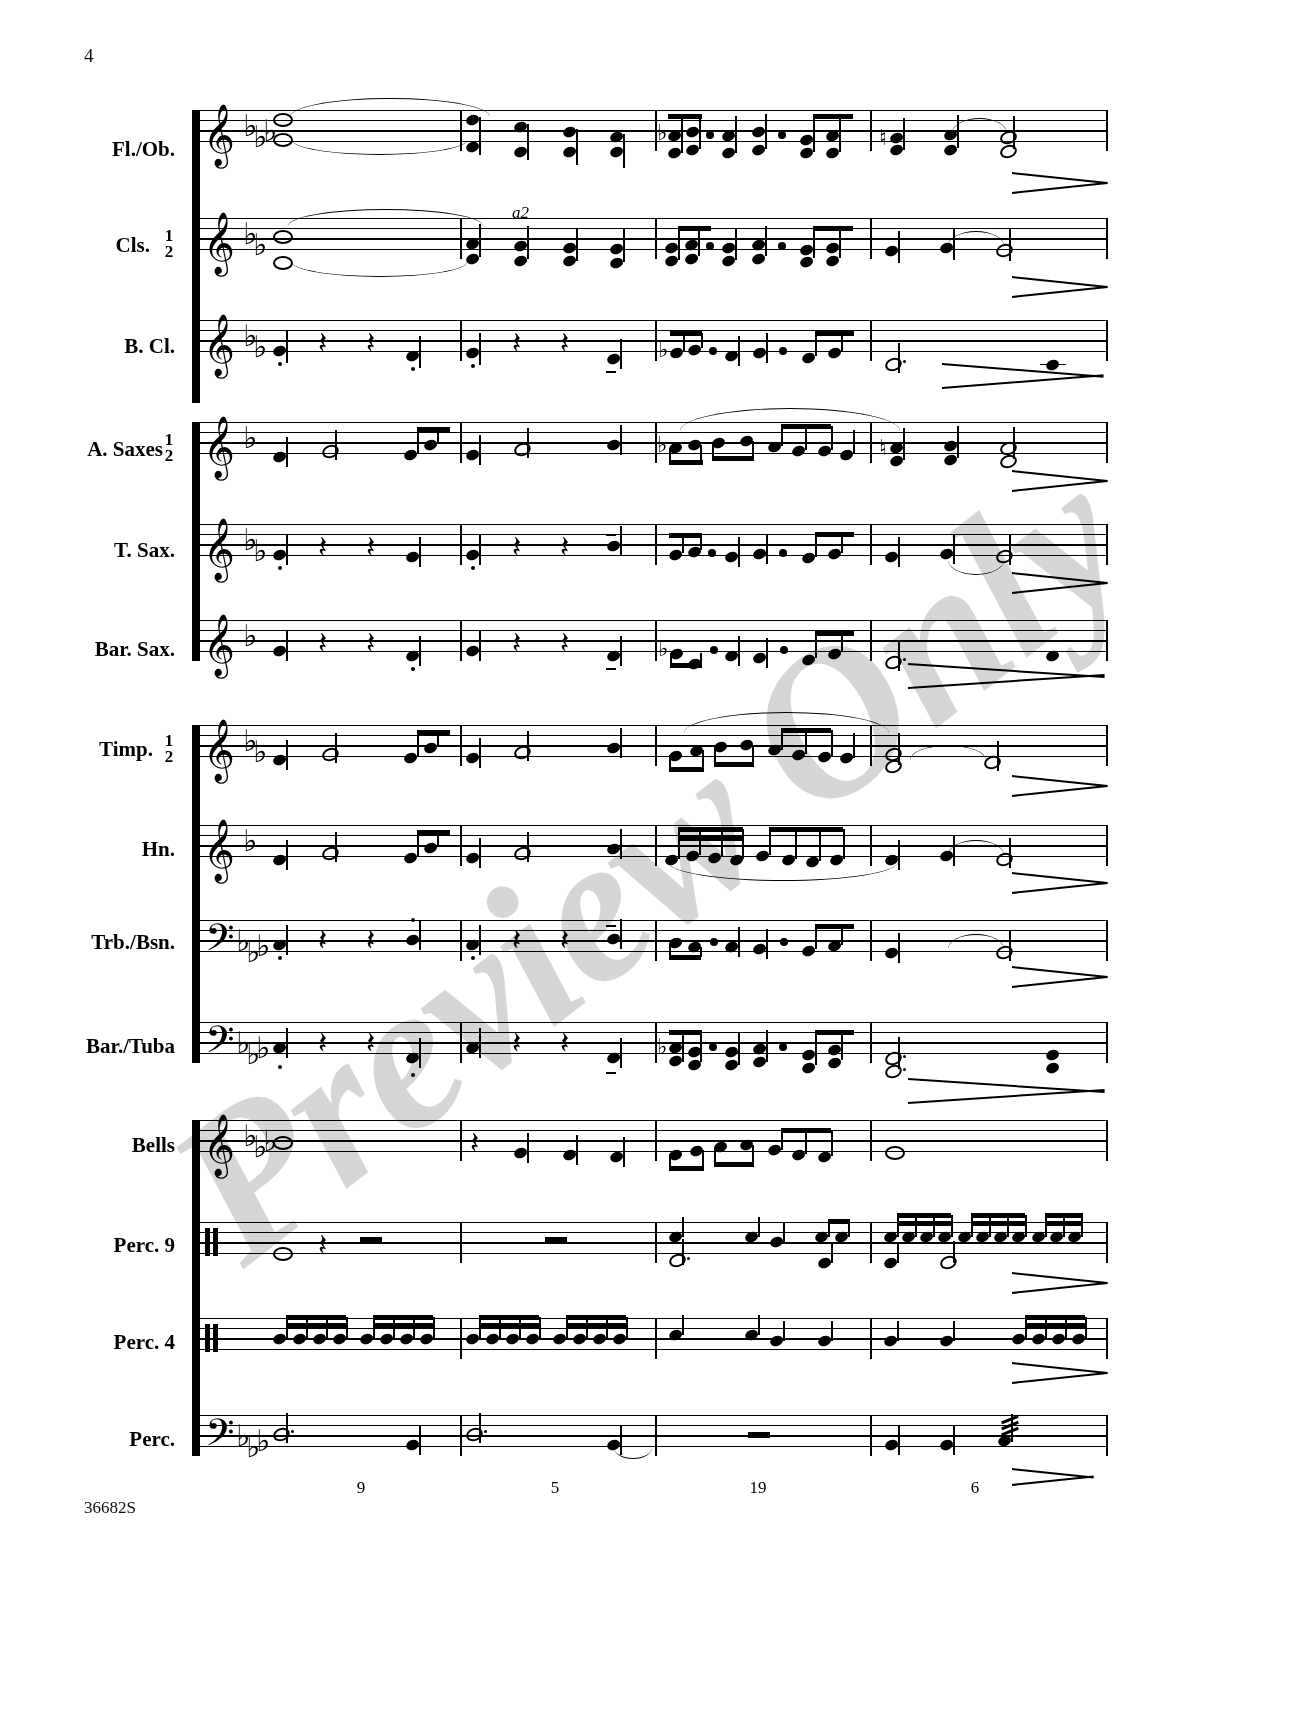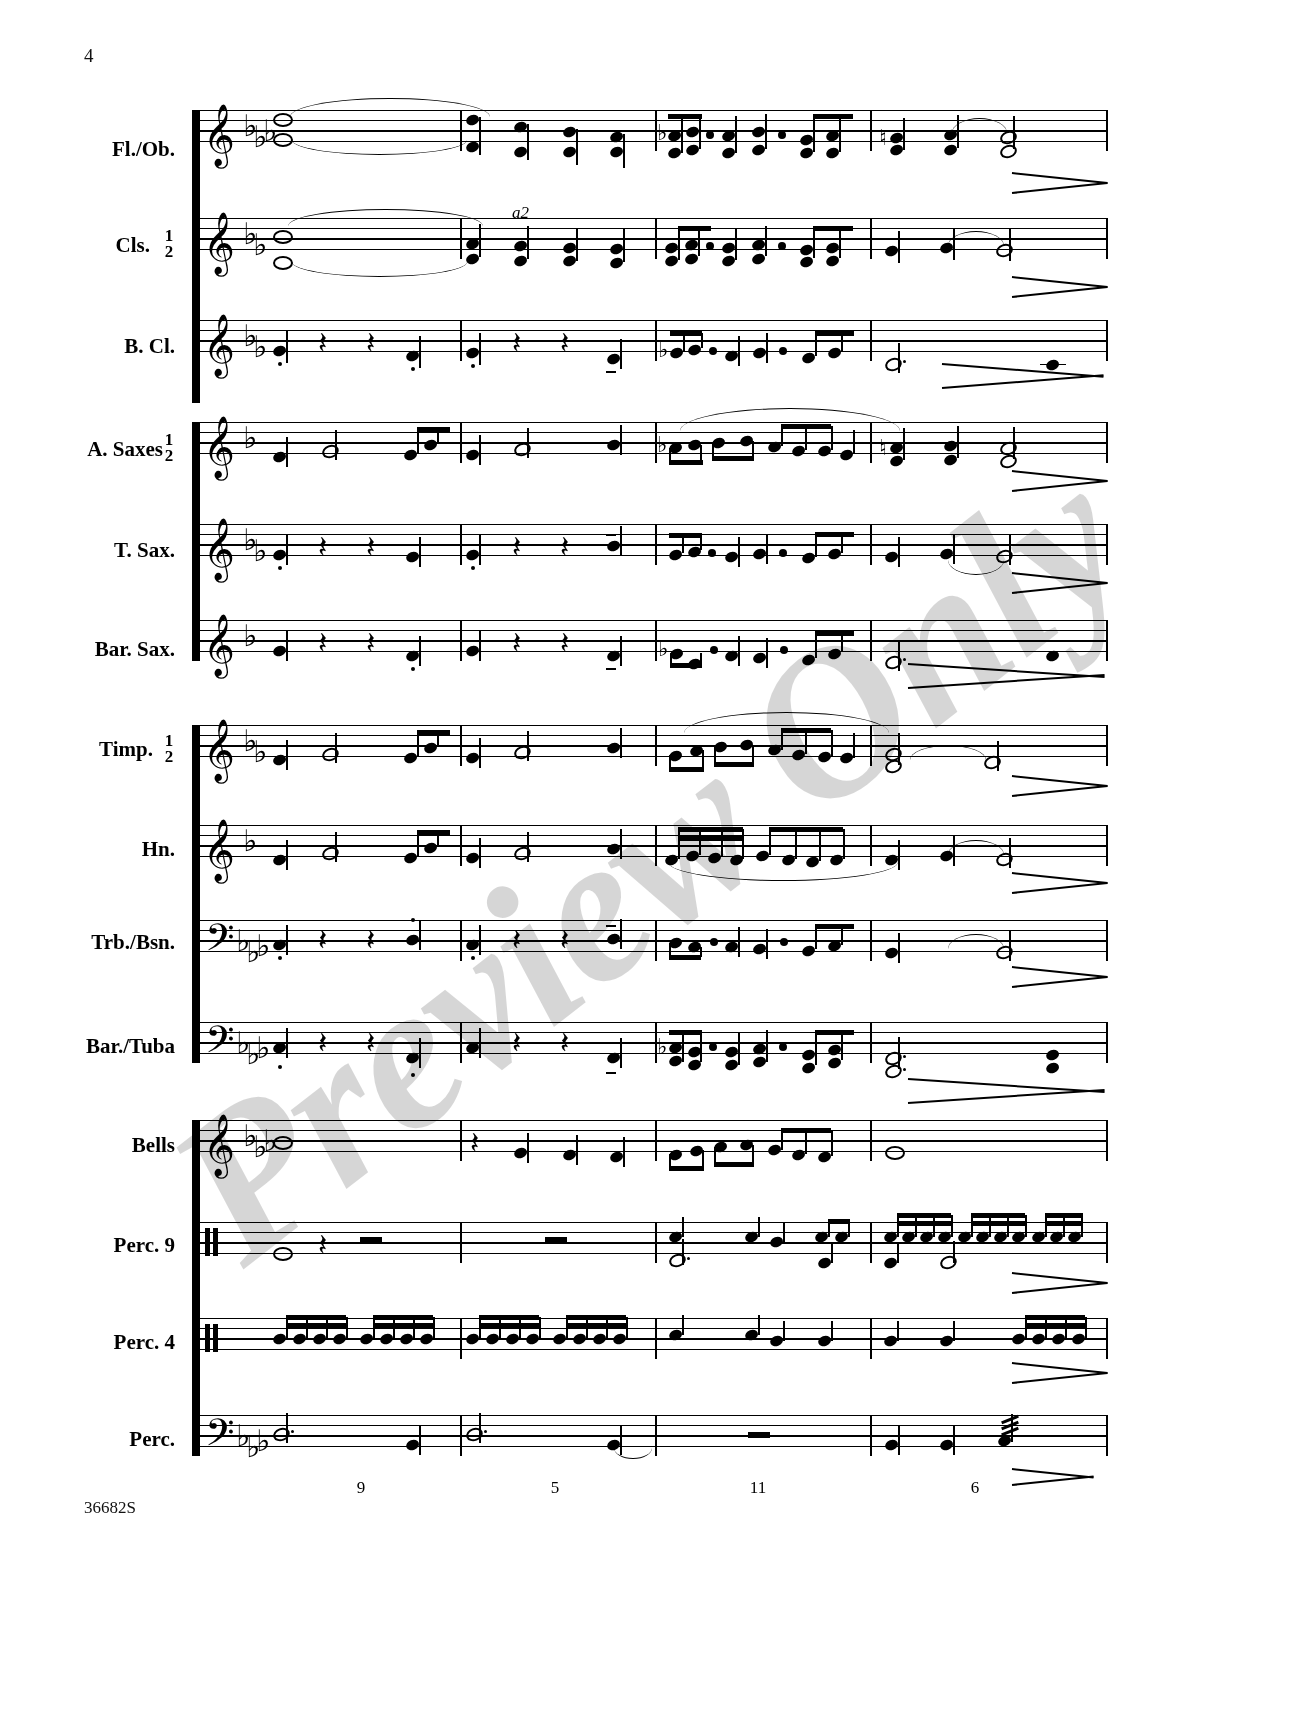"11" div.measure-number { text: 11 -> 19 }
